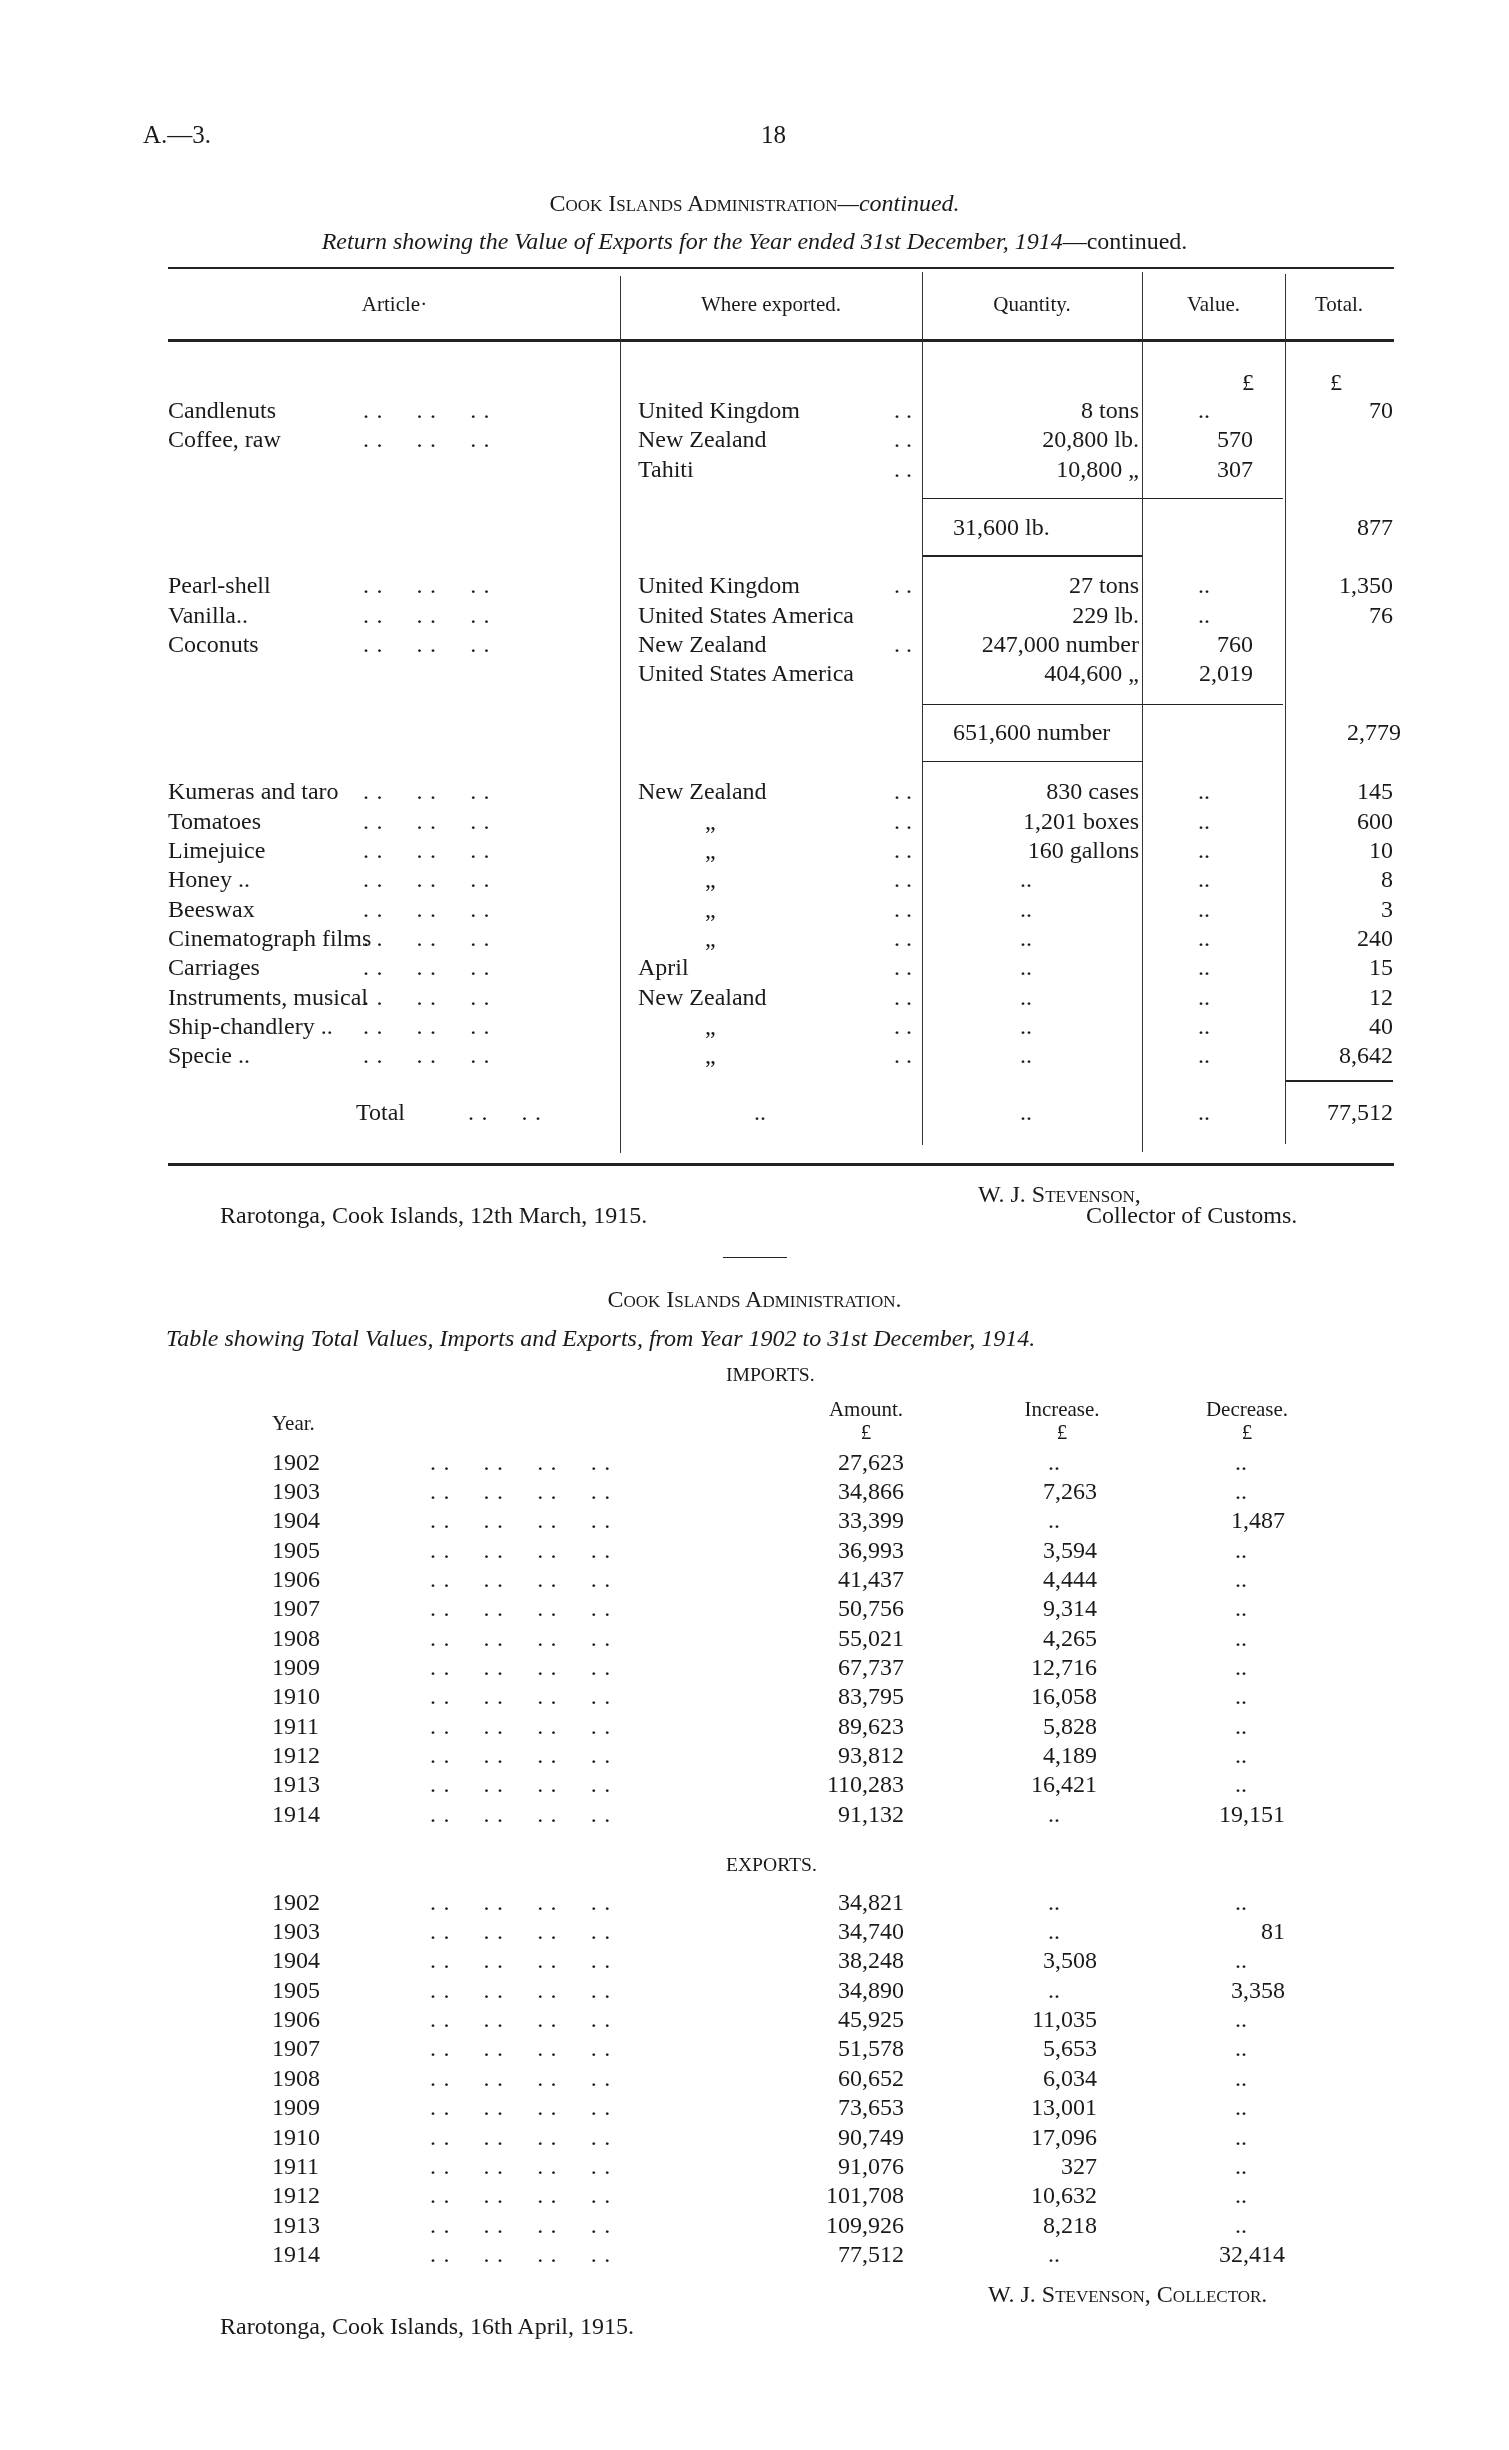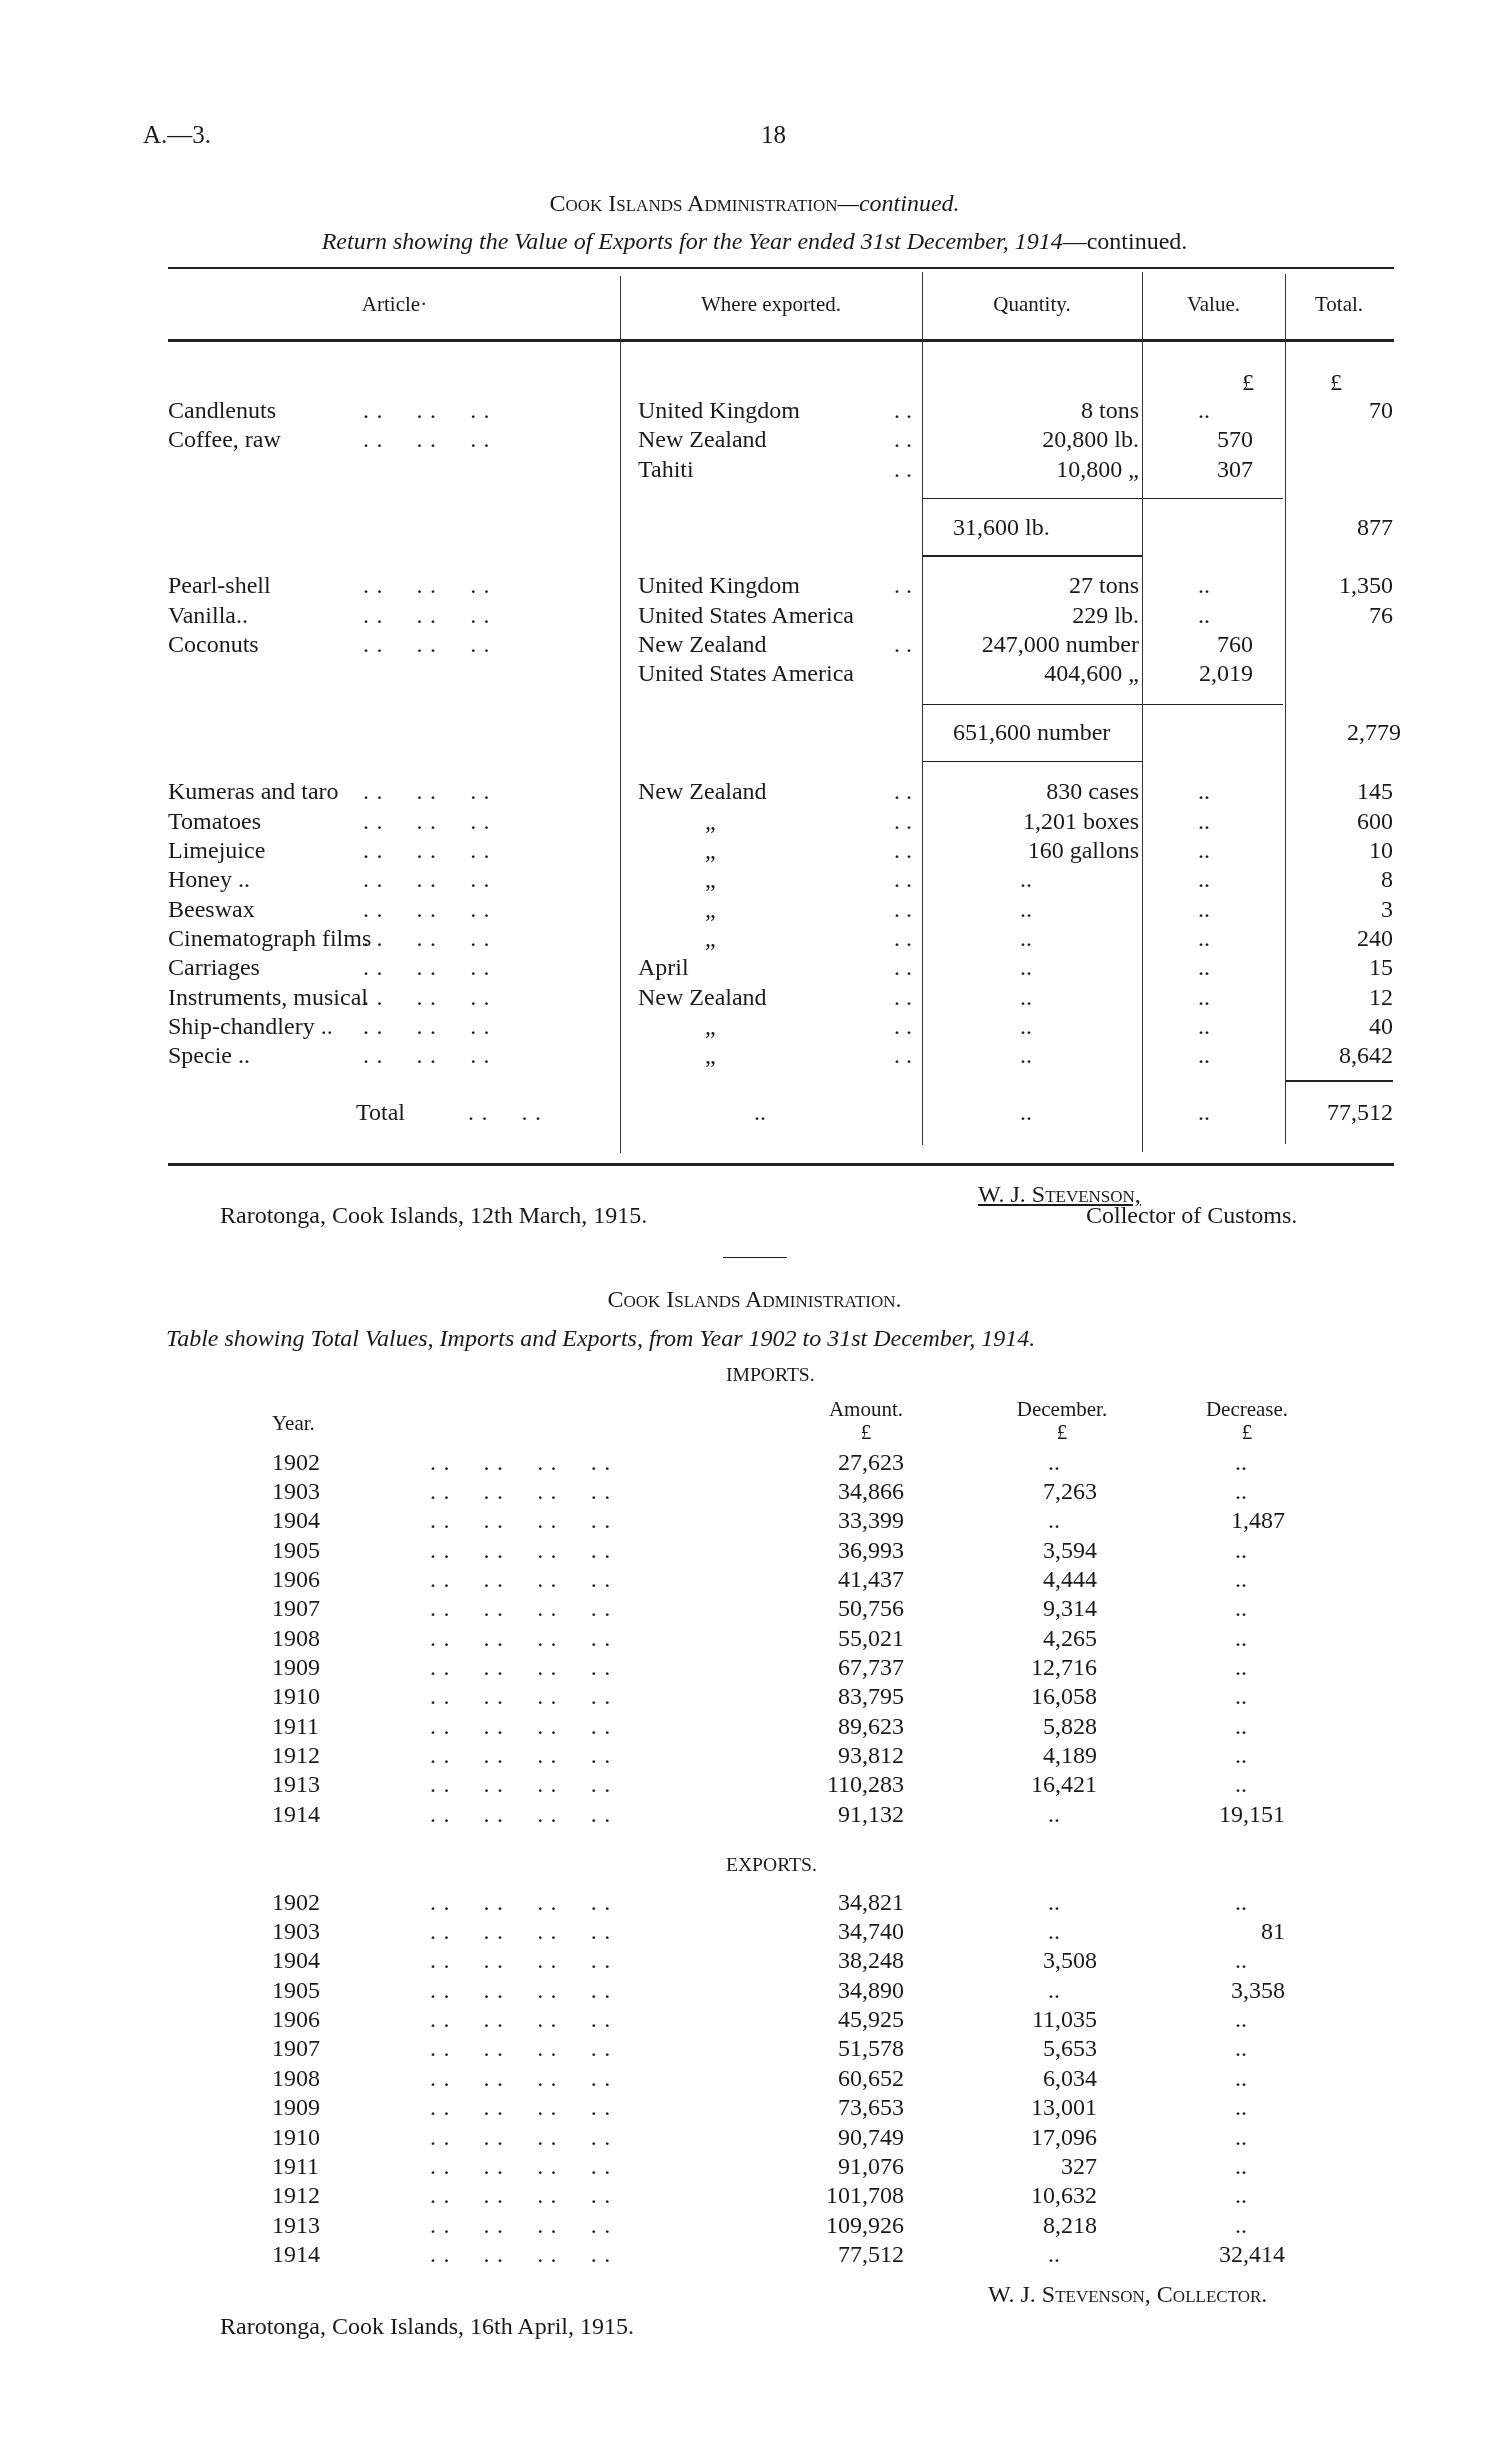"W. J. Stevenson," div.abs { text-decoration: underline -> none }
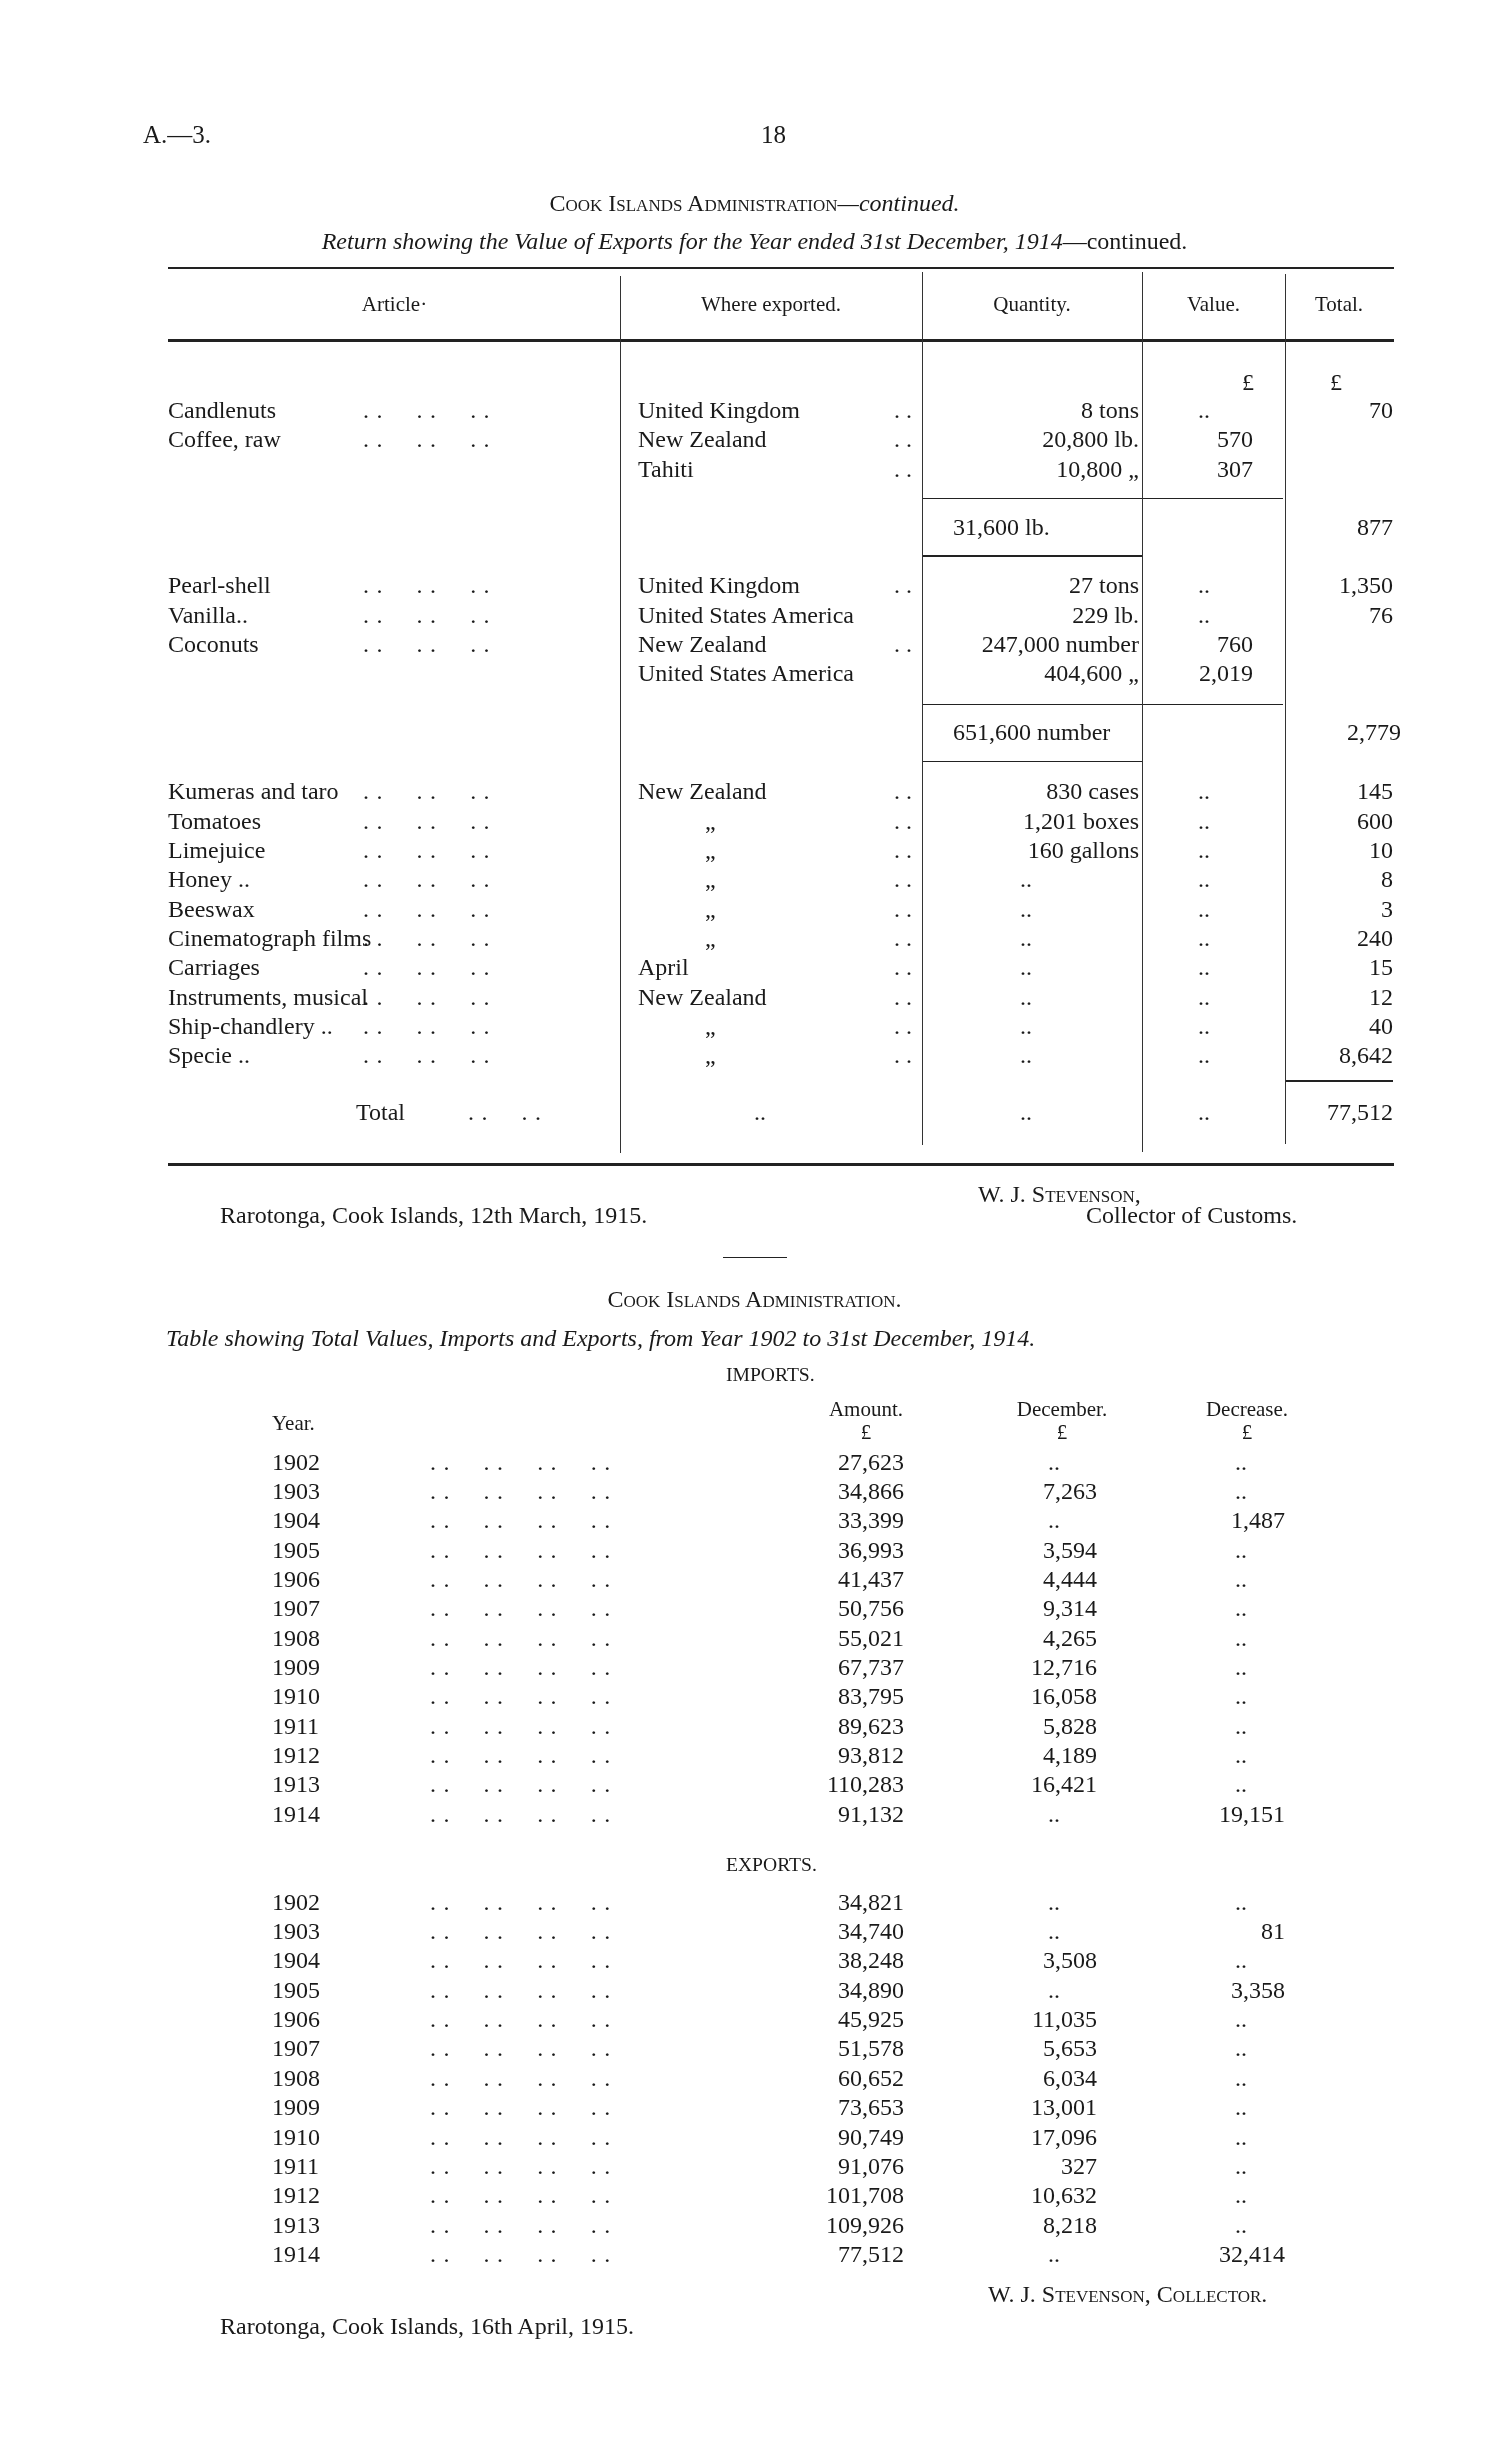"December." div.abs { text: December -> Increase }
